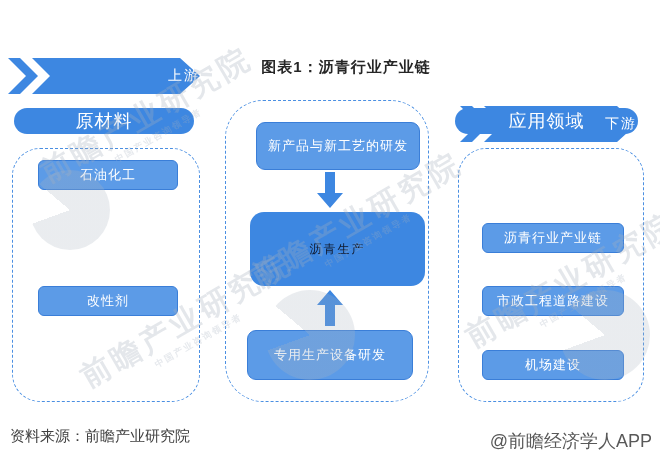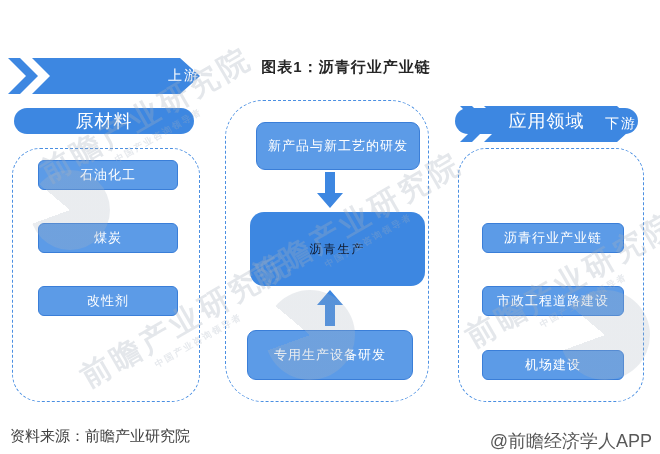"煤炭" div.item { html: <div>煤炭</div> -> none }
